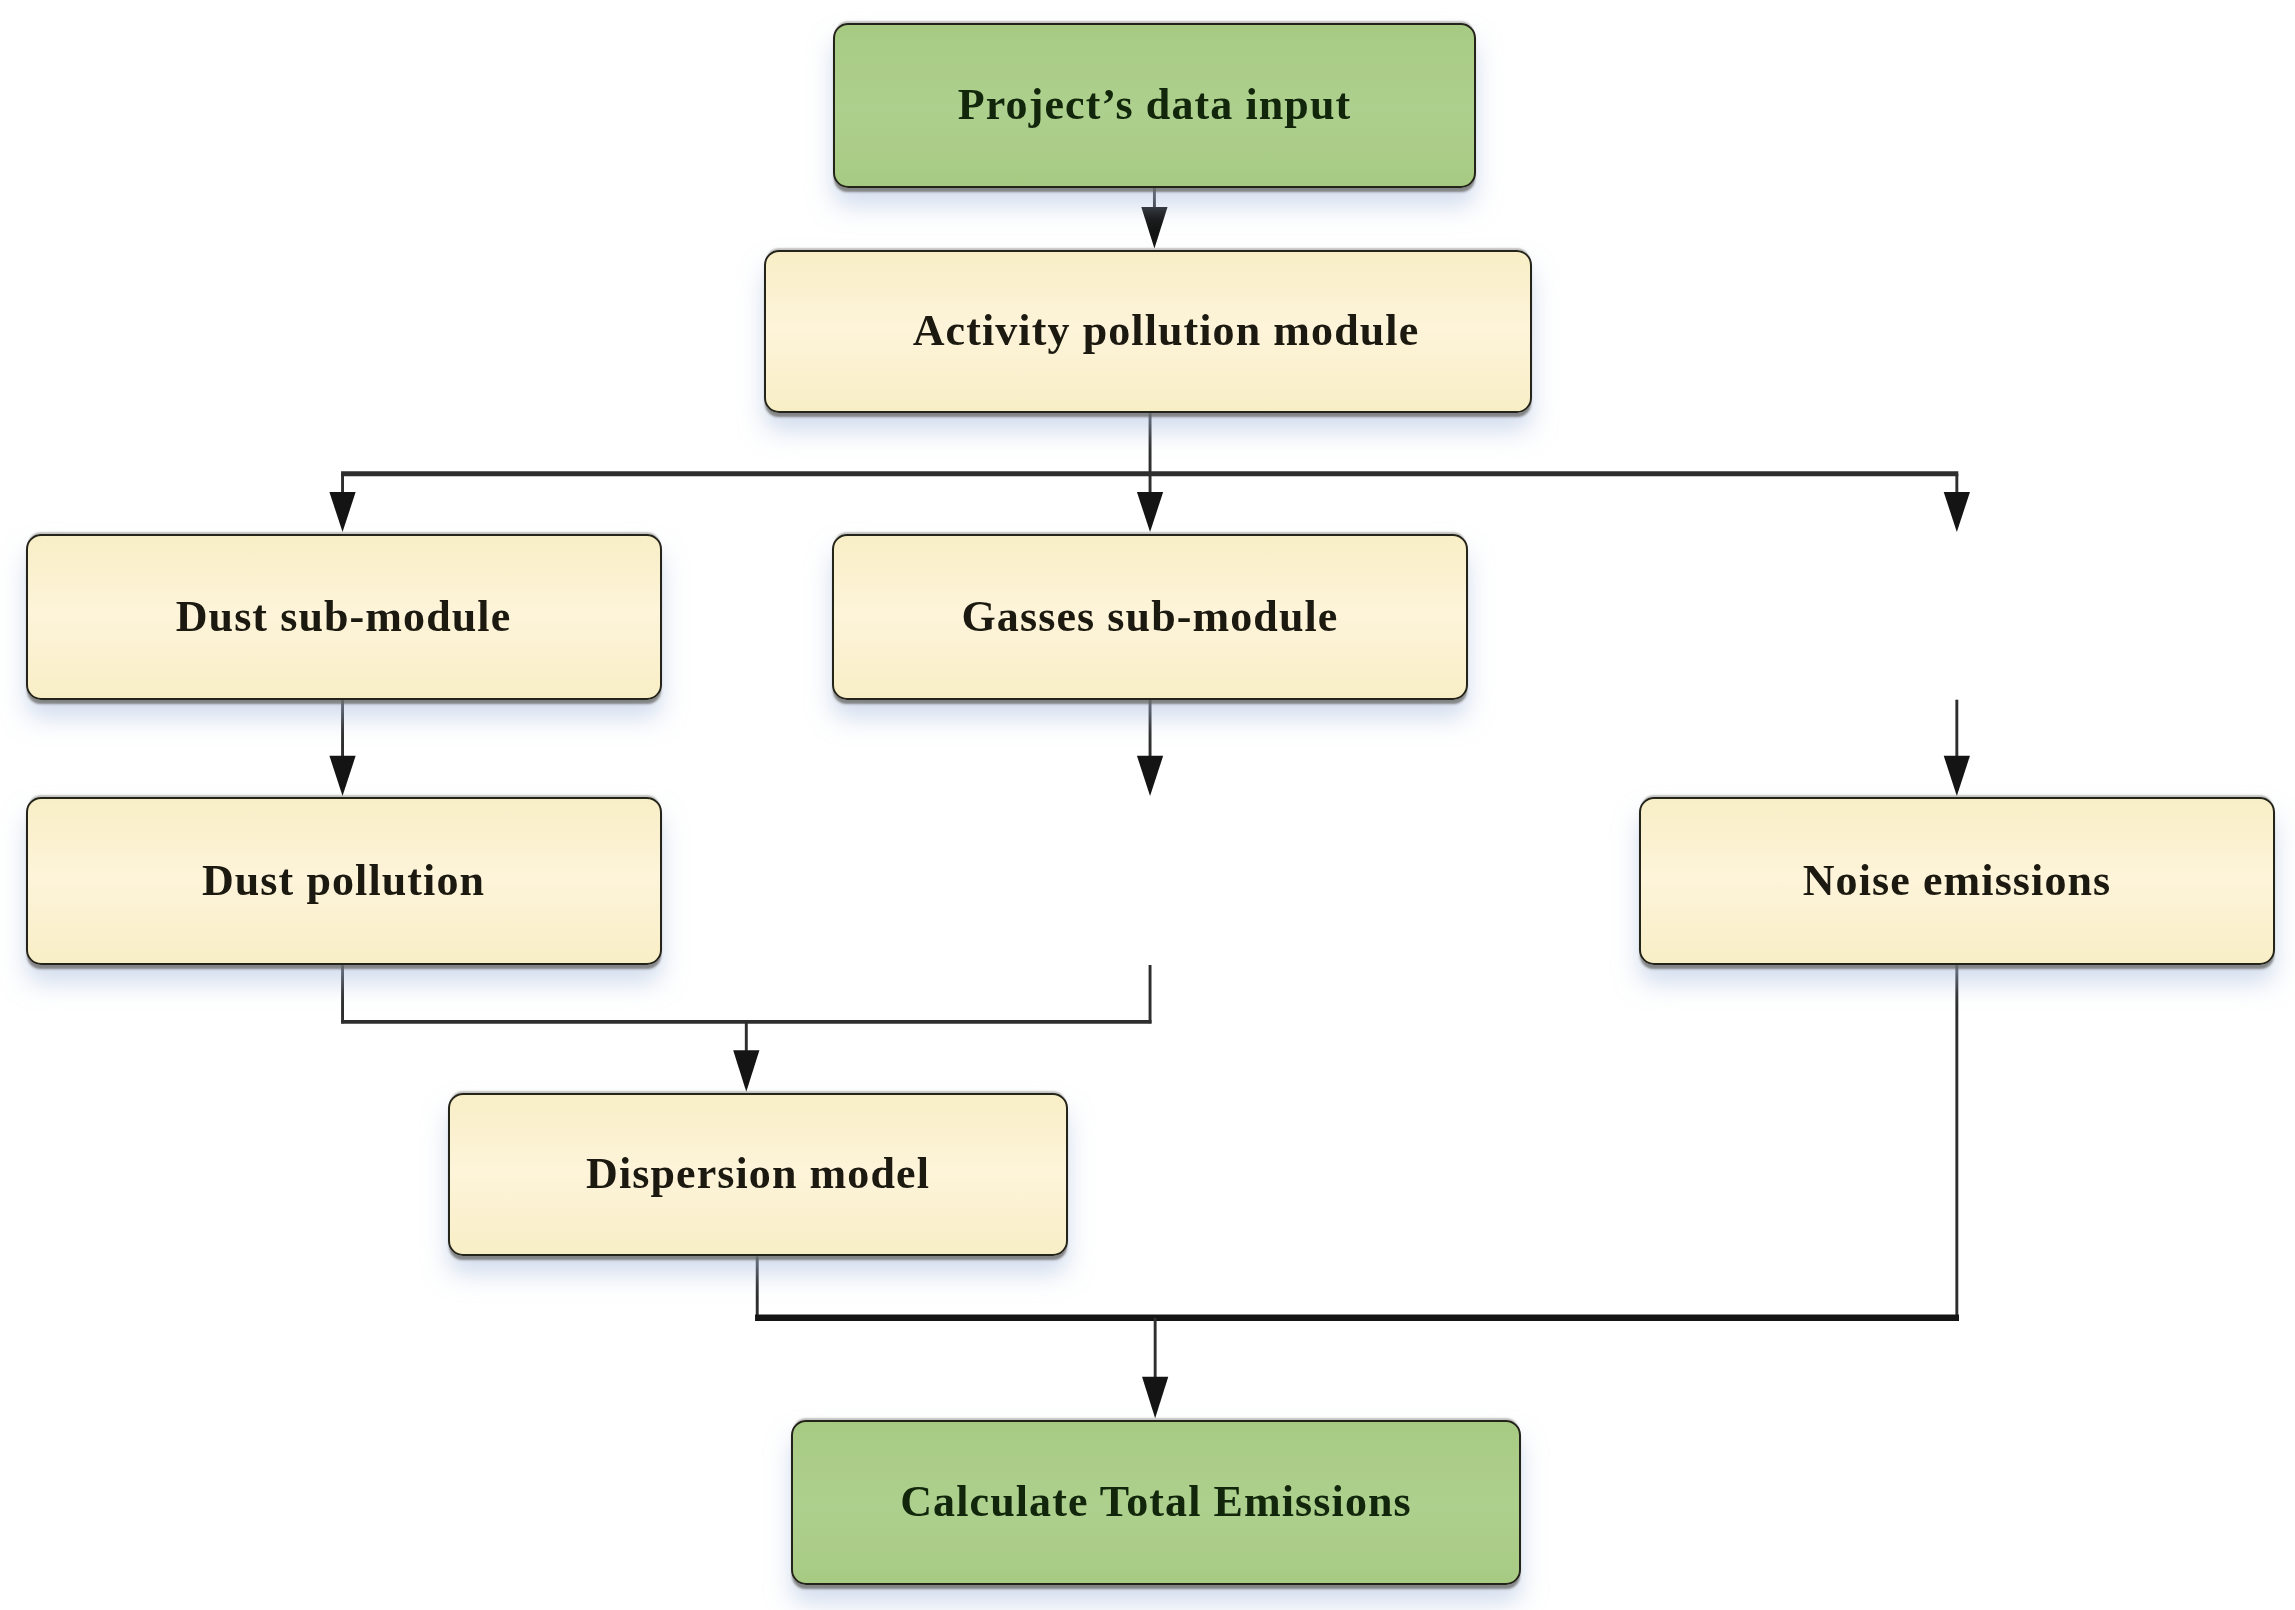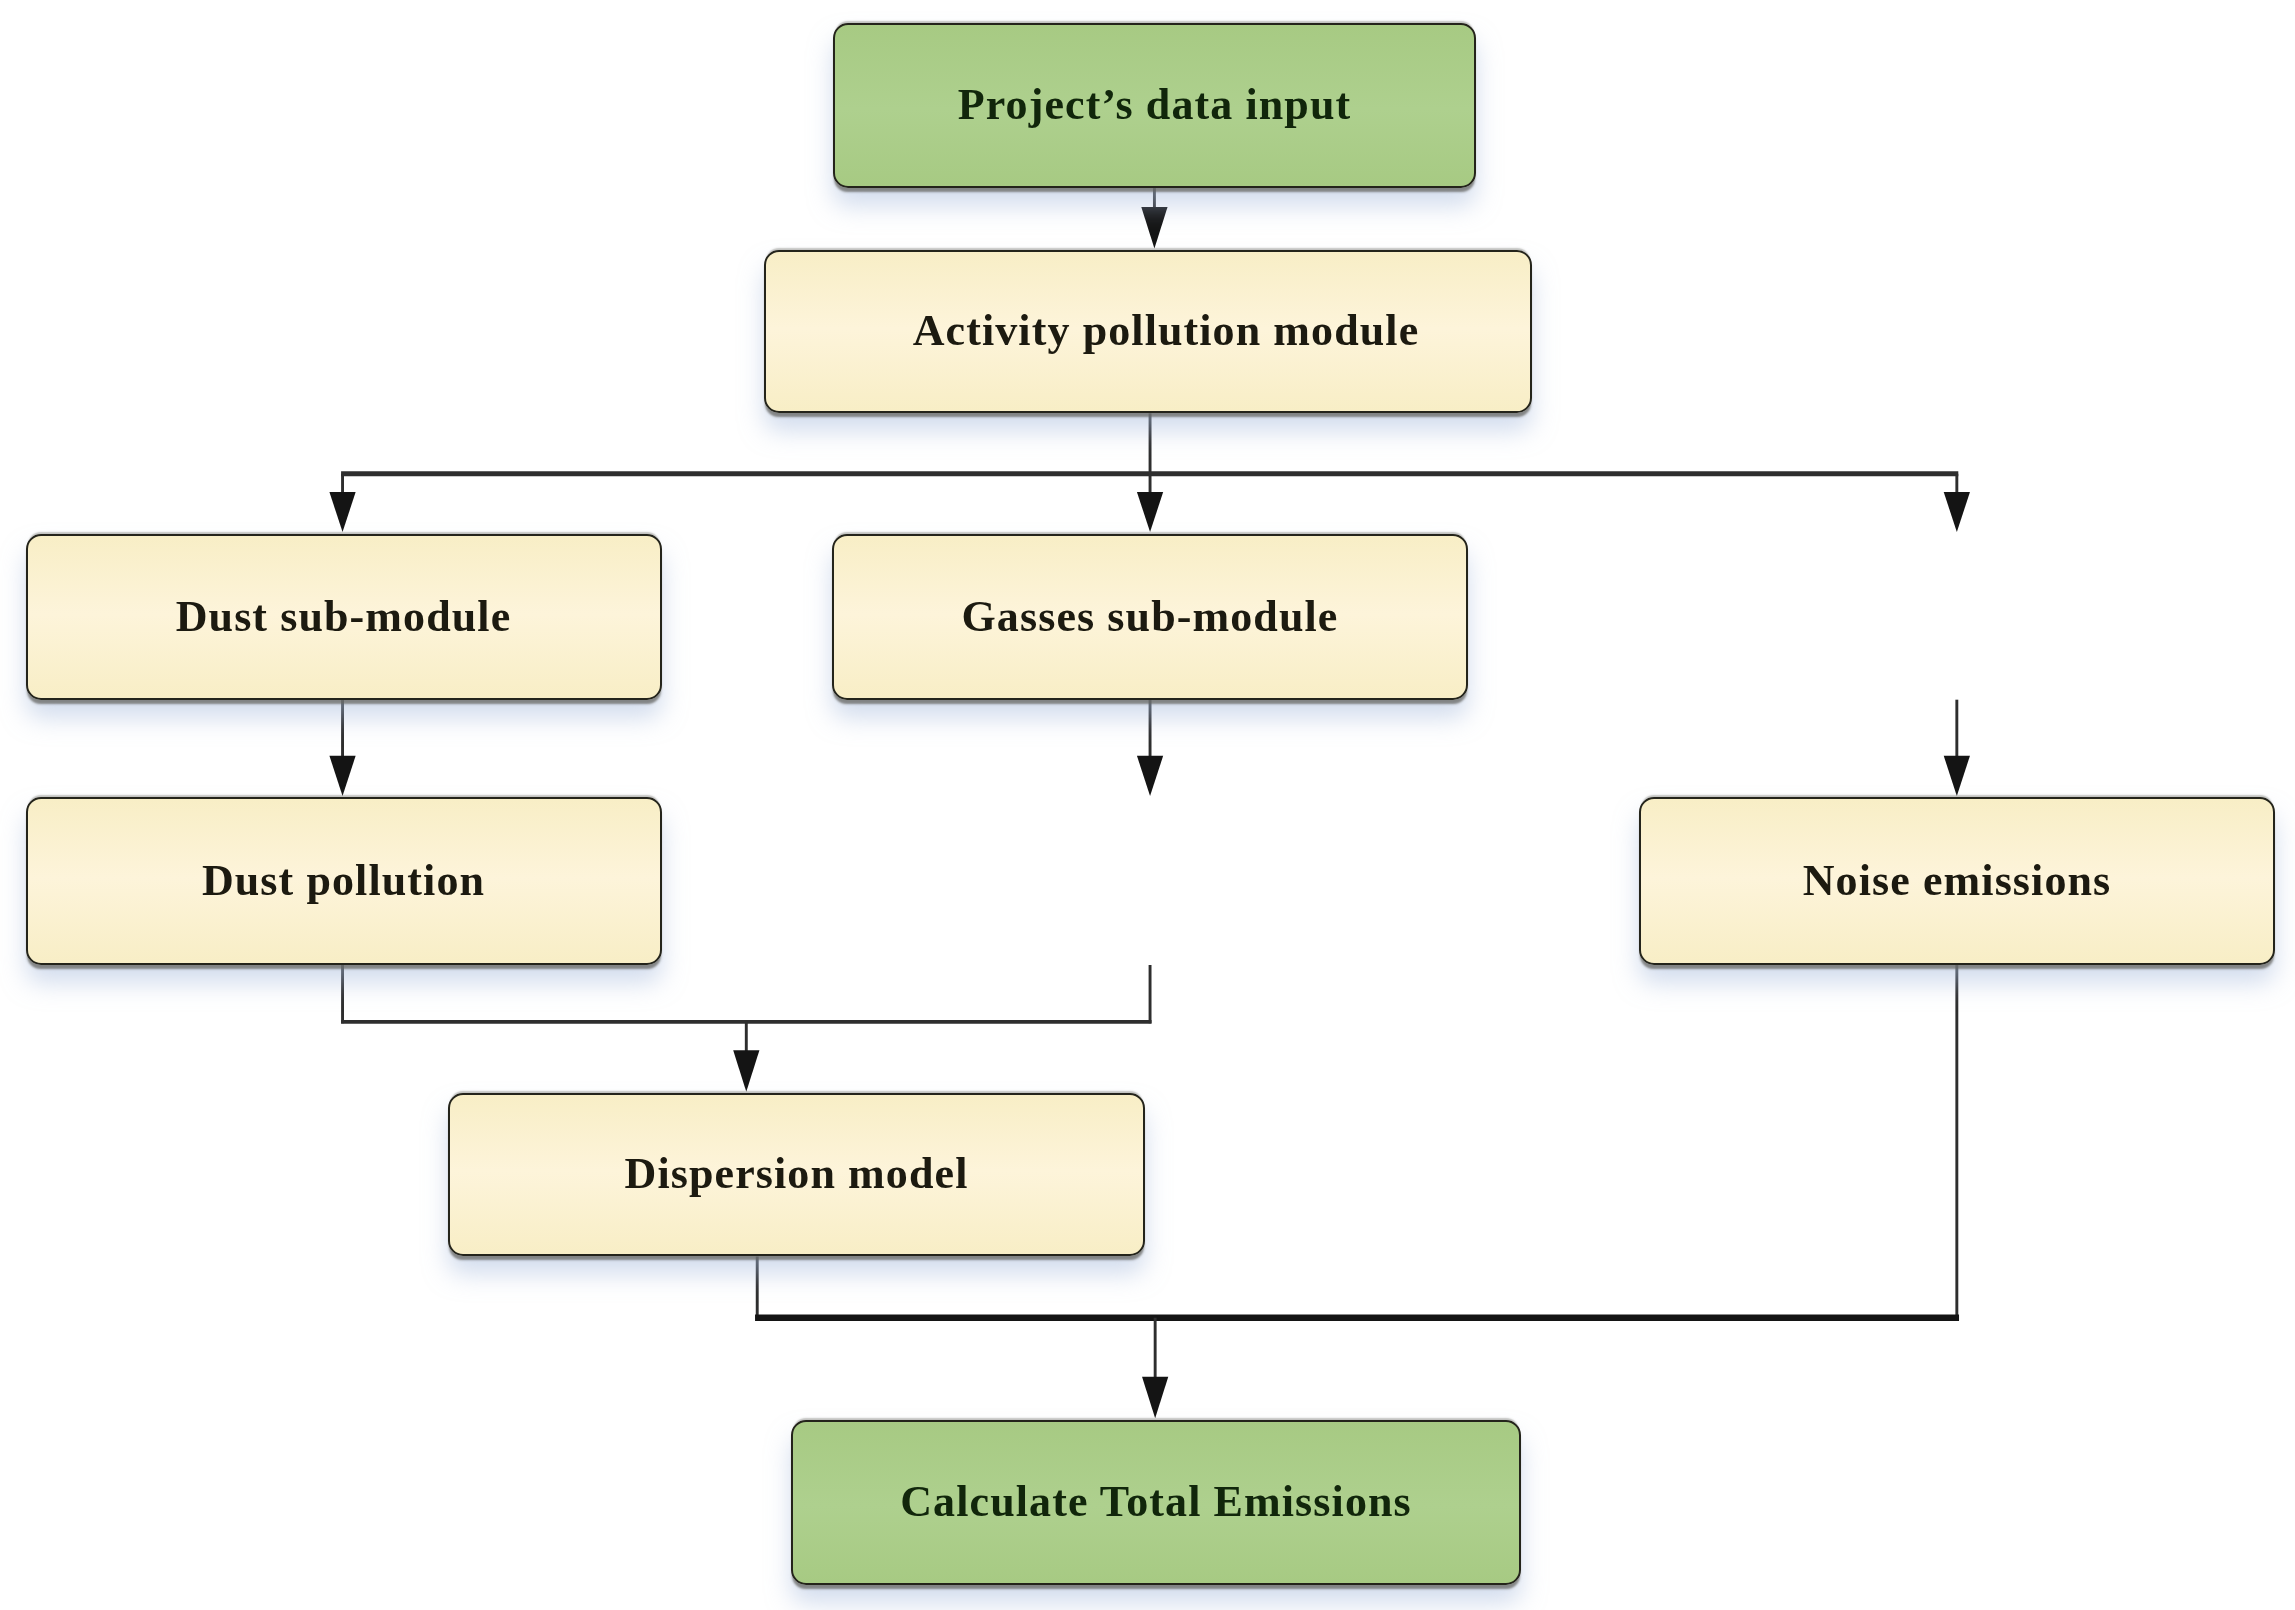"Dispersion model" #node-dispersion-model { width: 697px -> 620px }
